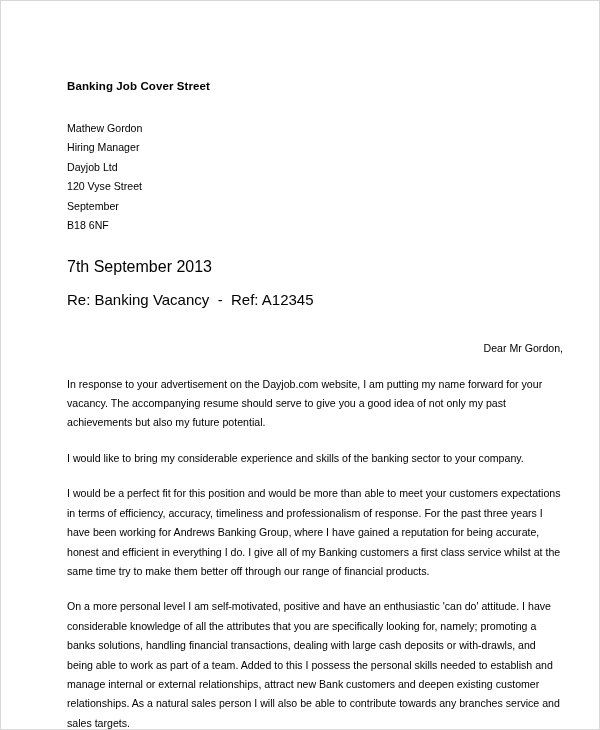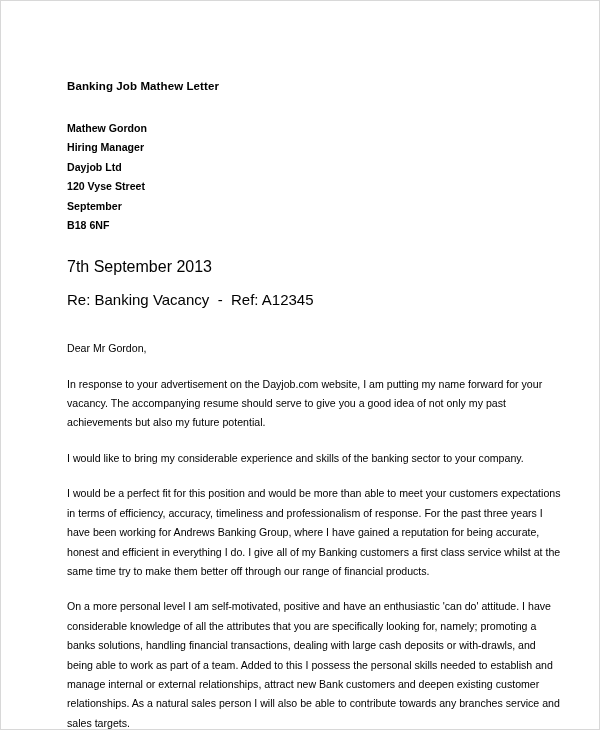"Banking Job Mathew Letter" h1.doc-title { text: Mathew Letter -> Cover Street }
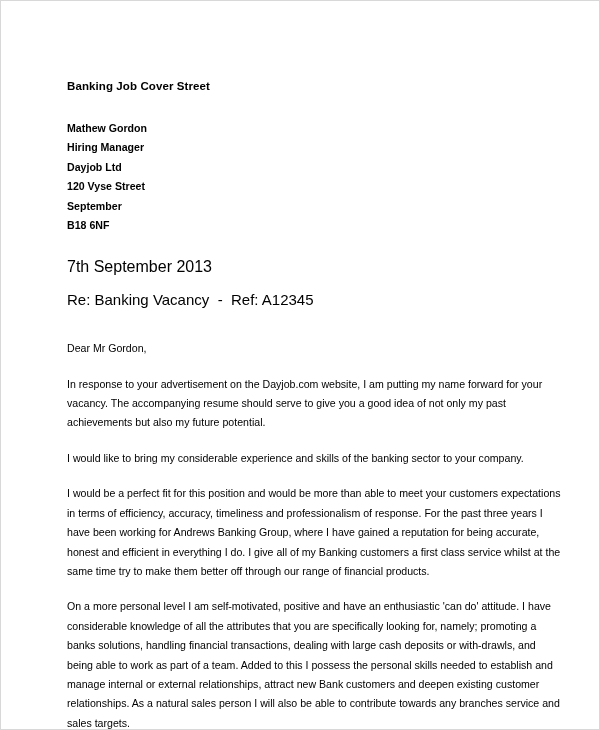"Mathew Gordon" .address-block { font-weight: bold -> none }
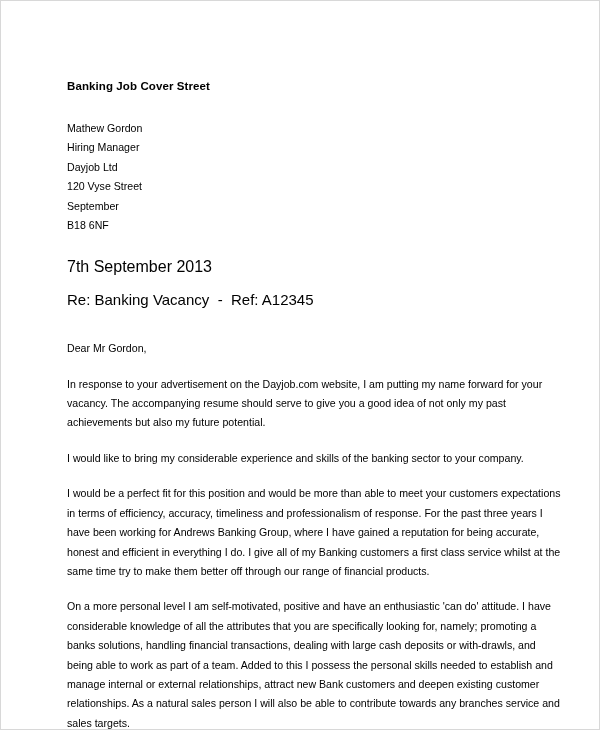"Dear Mr Gordon," .salutation { text-align: none -> right }
